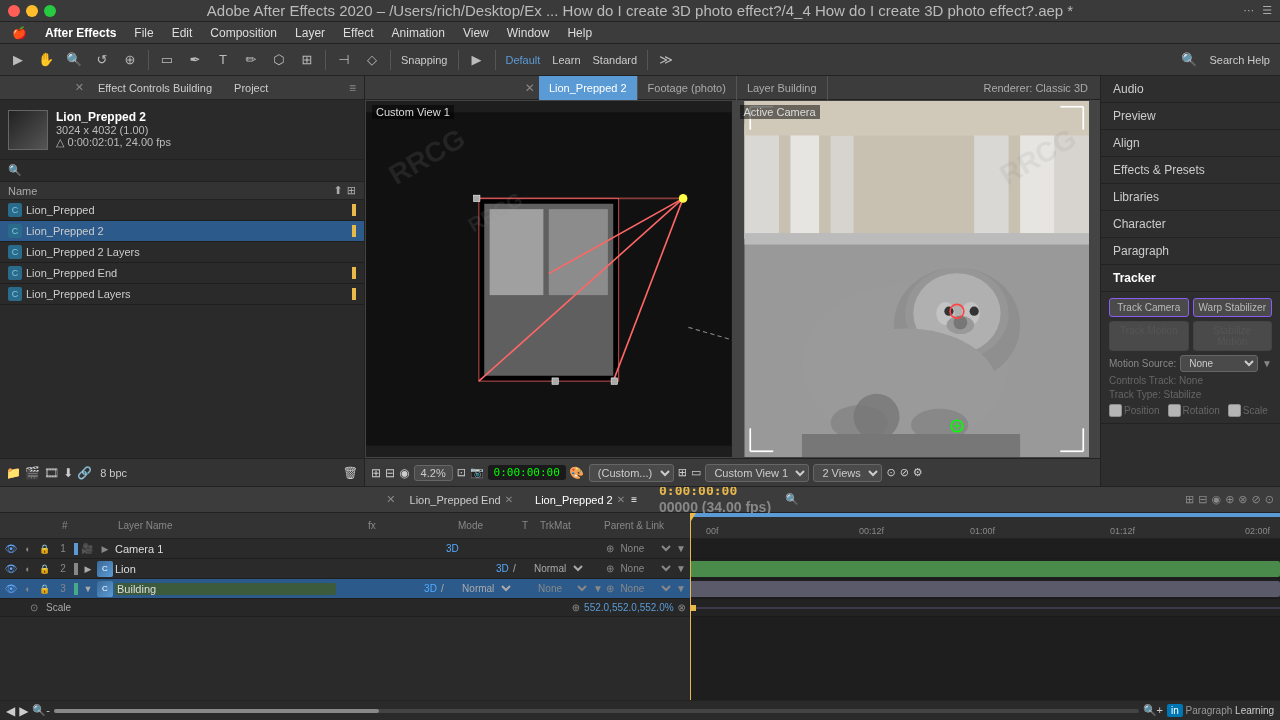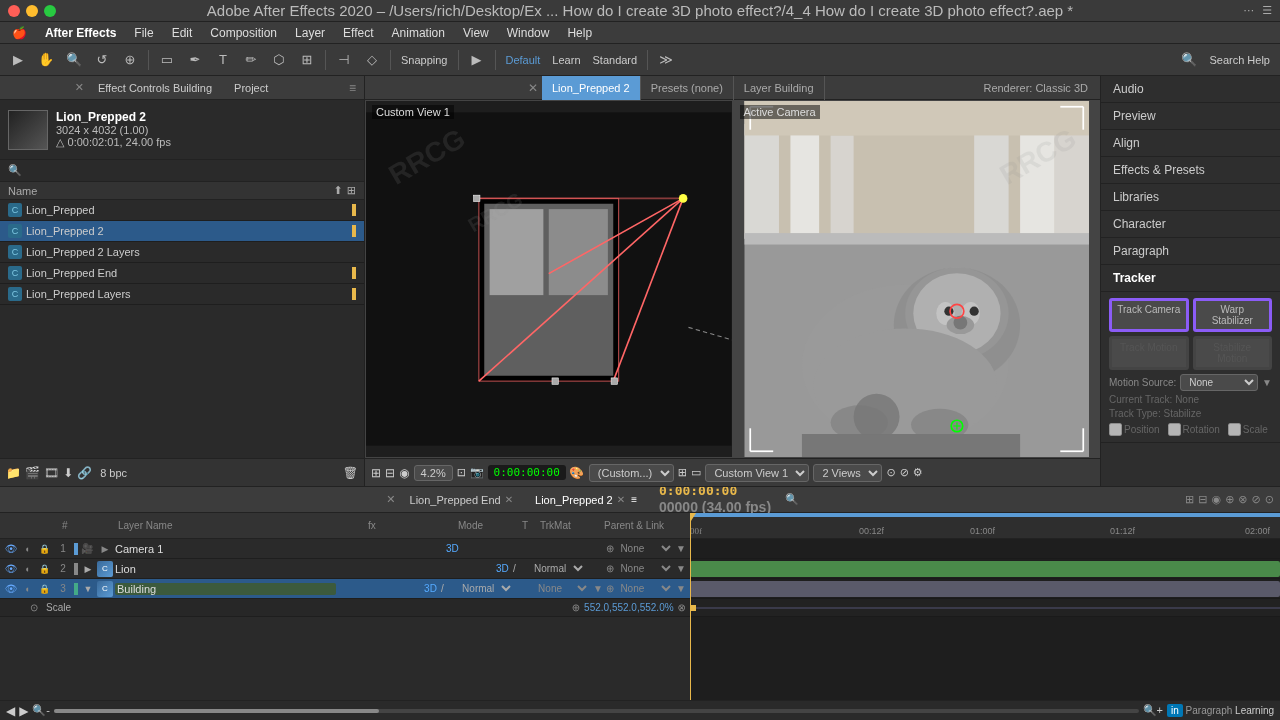"Presets (none)" div.viewport-tab { text: Presets (none -> Footage (photo }
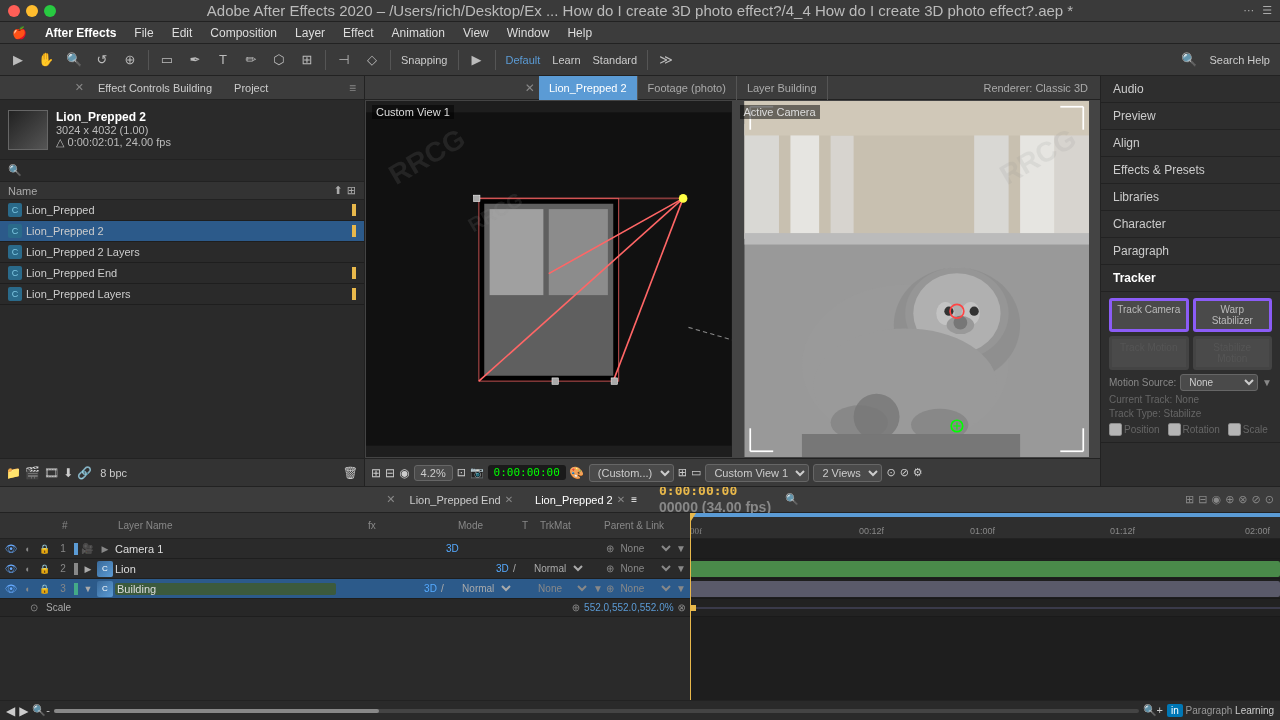"Track Camera" .tracker-btn { border: 3px solid #8b5cf6 -> 1px solid #8b5cf6 }
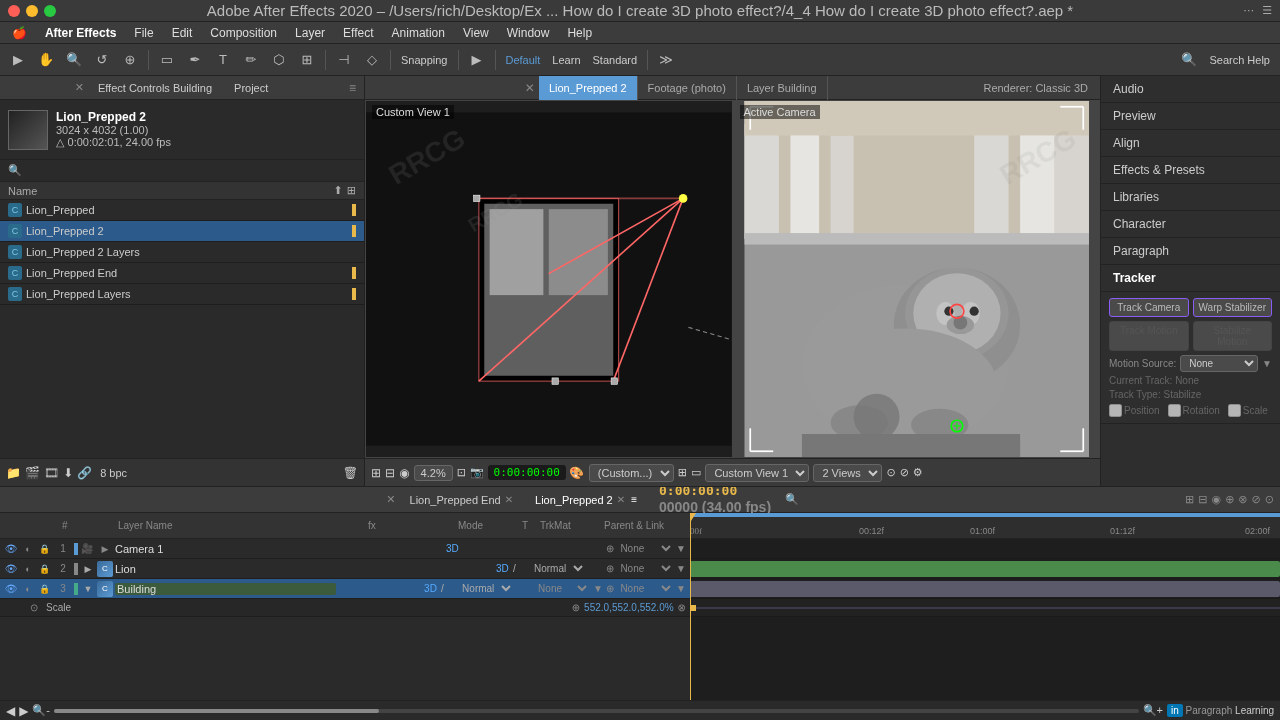"Current Track:" span { text: Current -> Controls }
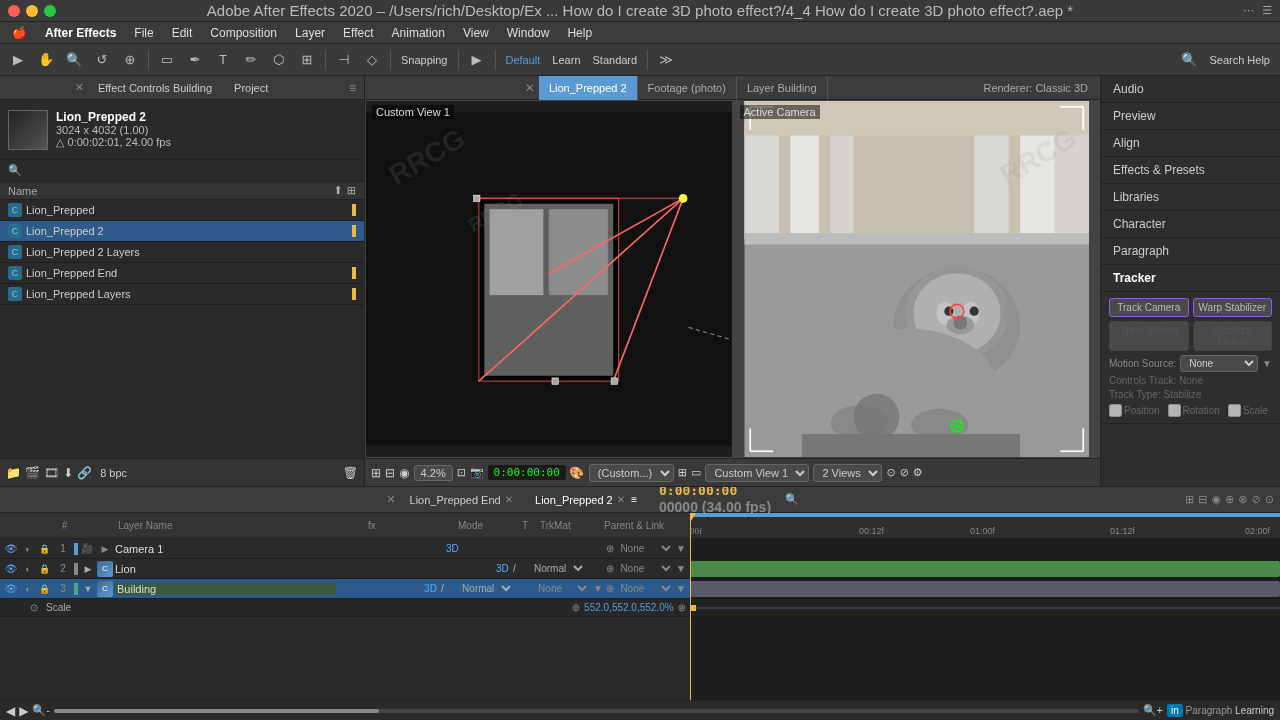"00f" div.time-marker { font-family: Liberation Serif, serif -> none; left: 0px -> 16px }
